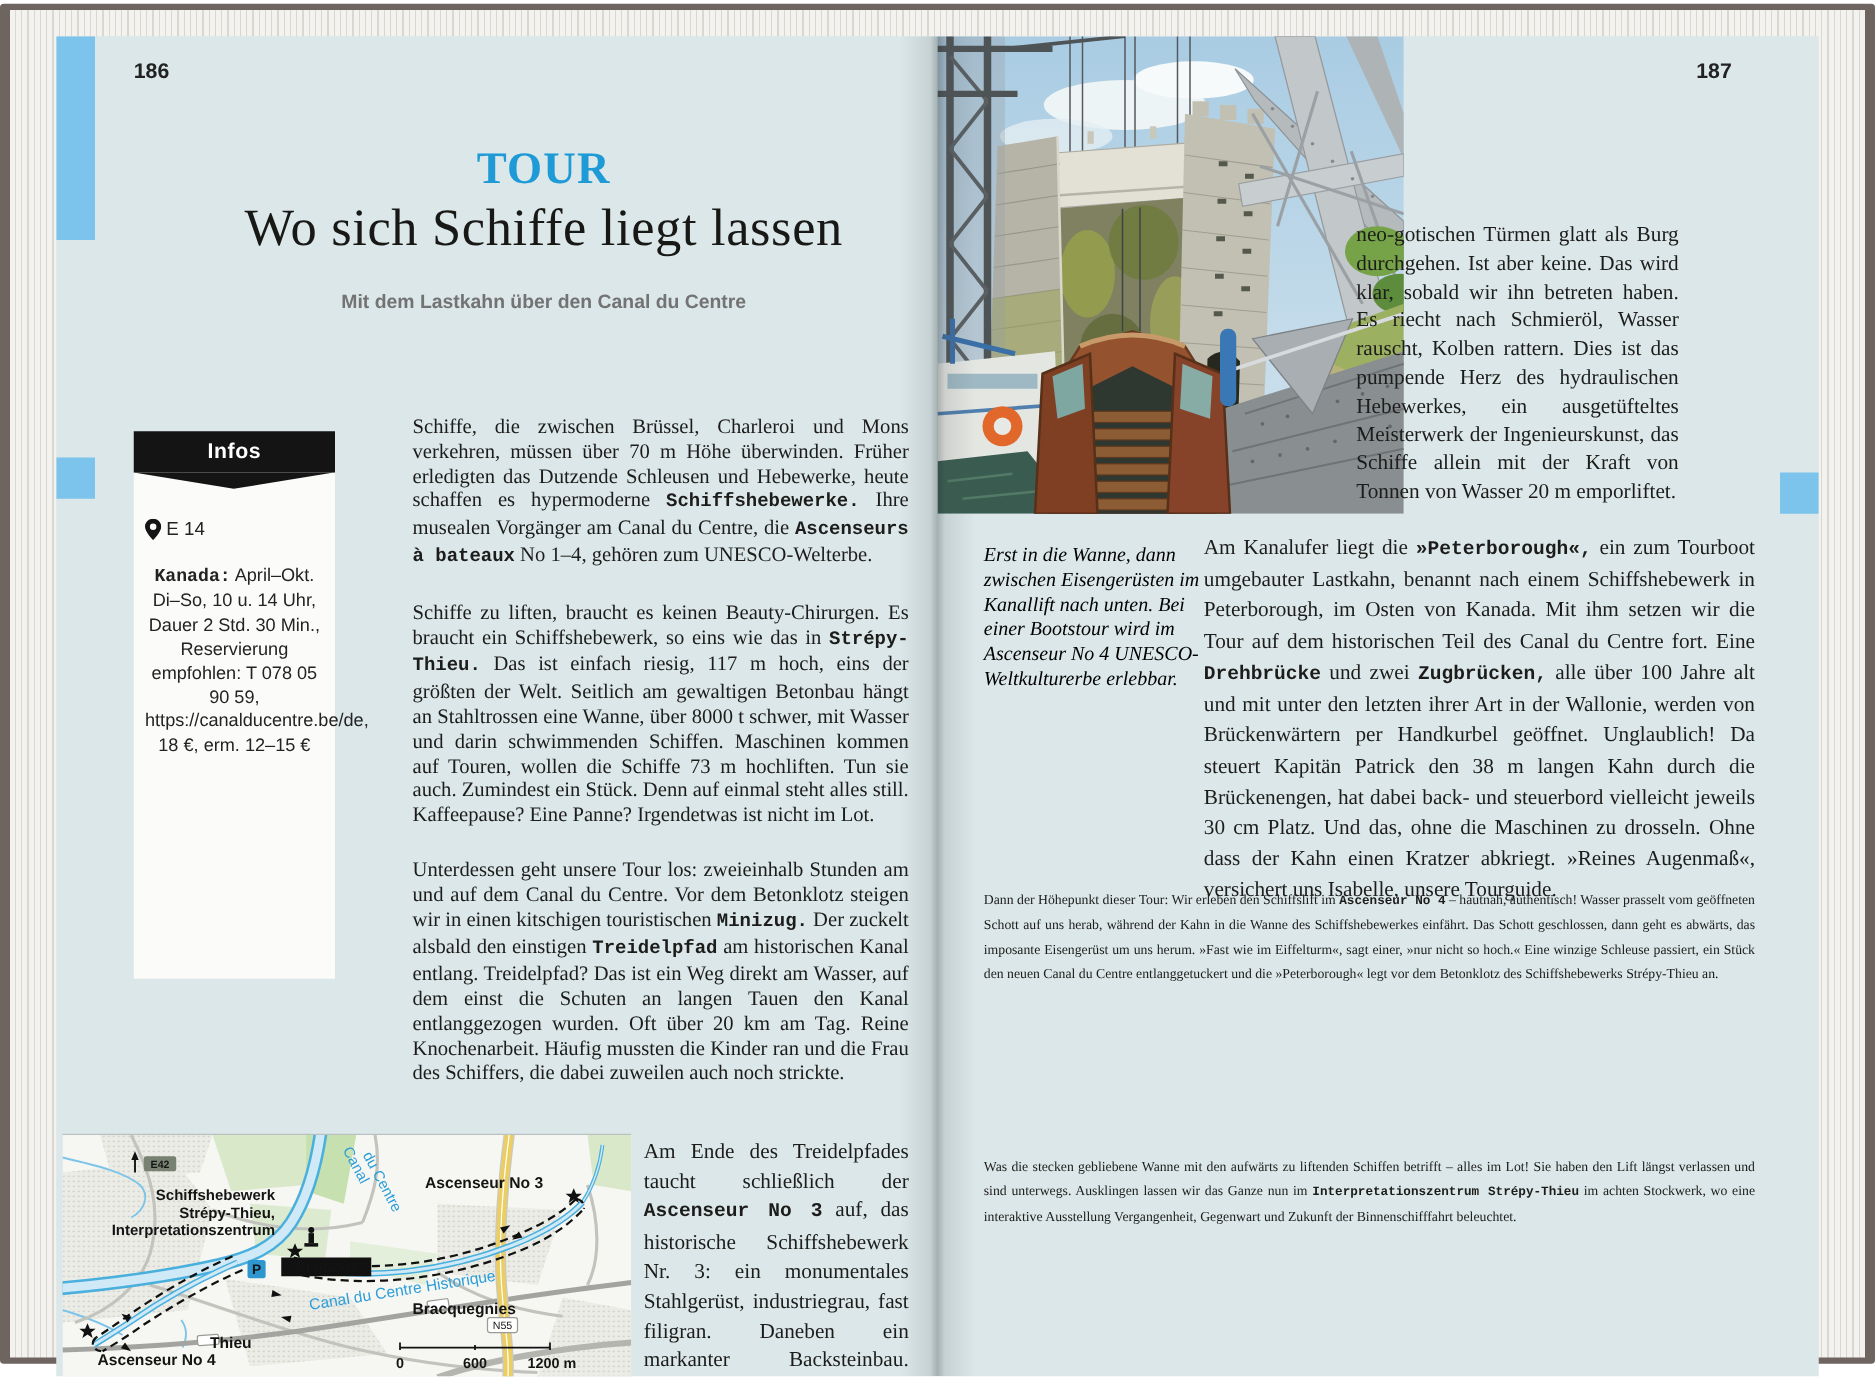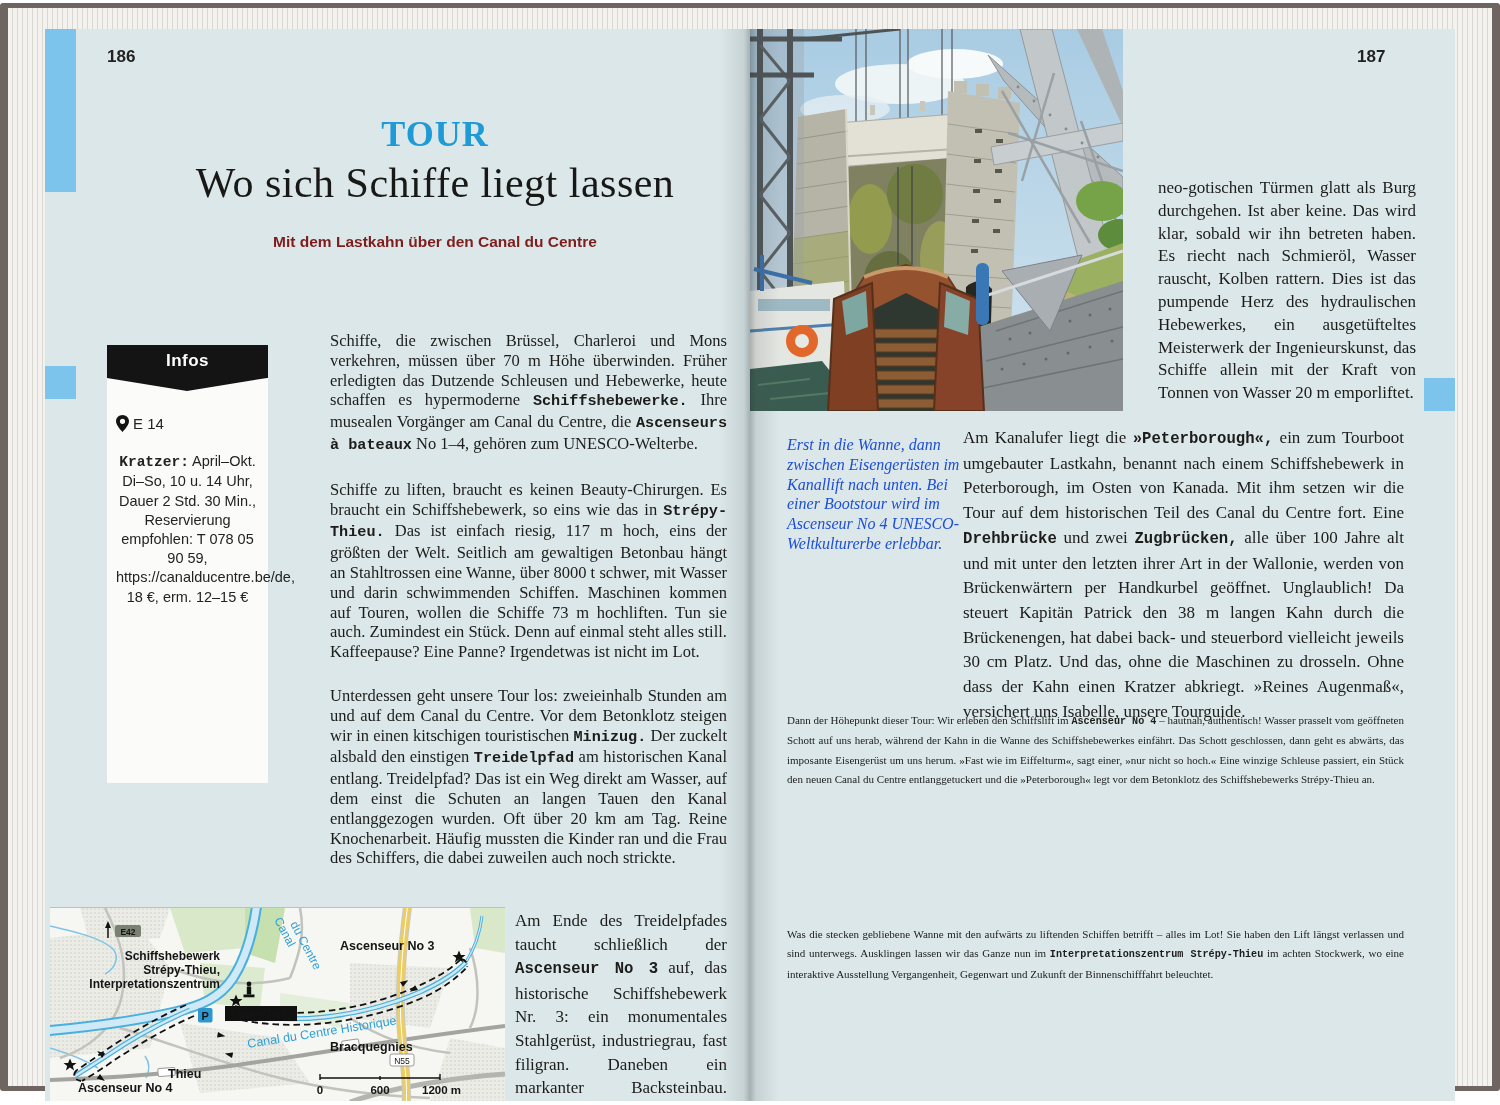"neo-gotischen Türmen glatt als Burg" .col-right { left: 1113px -> 1040px }
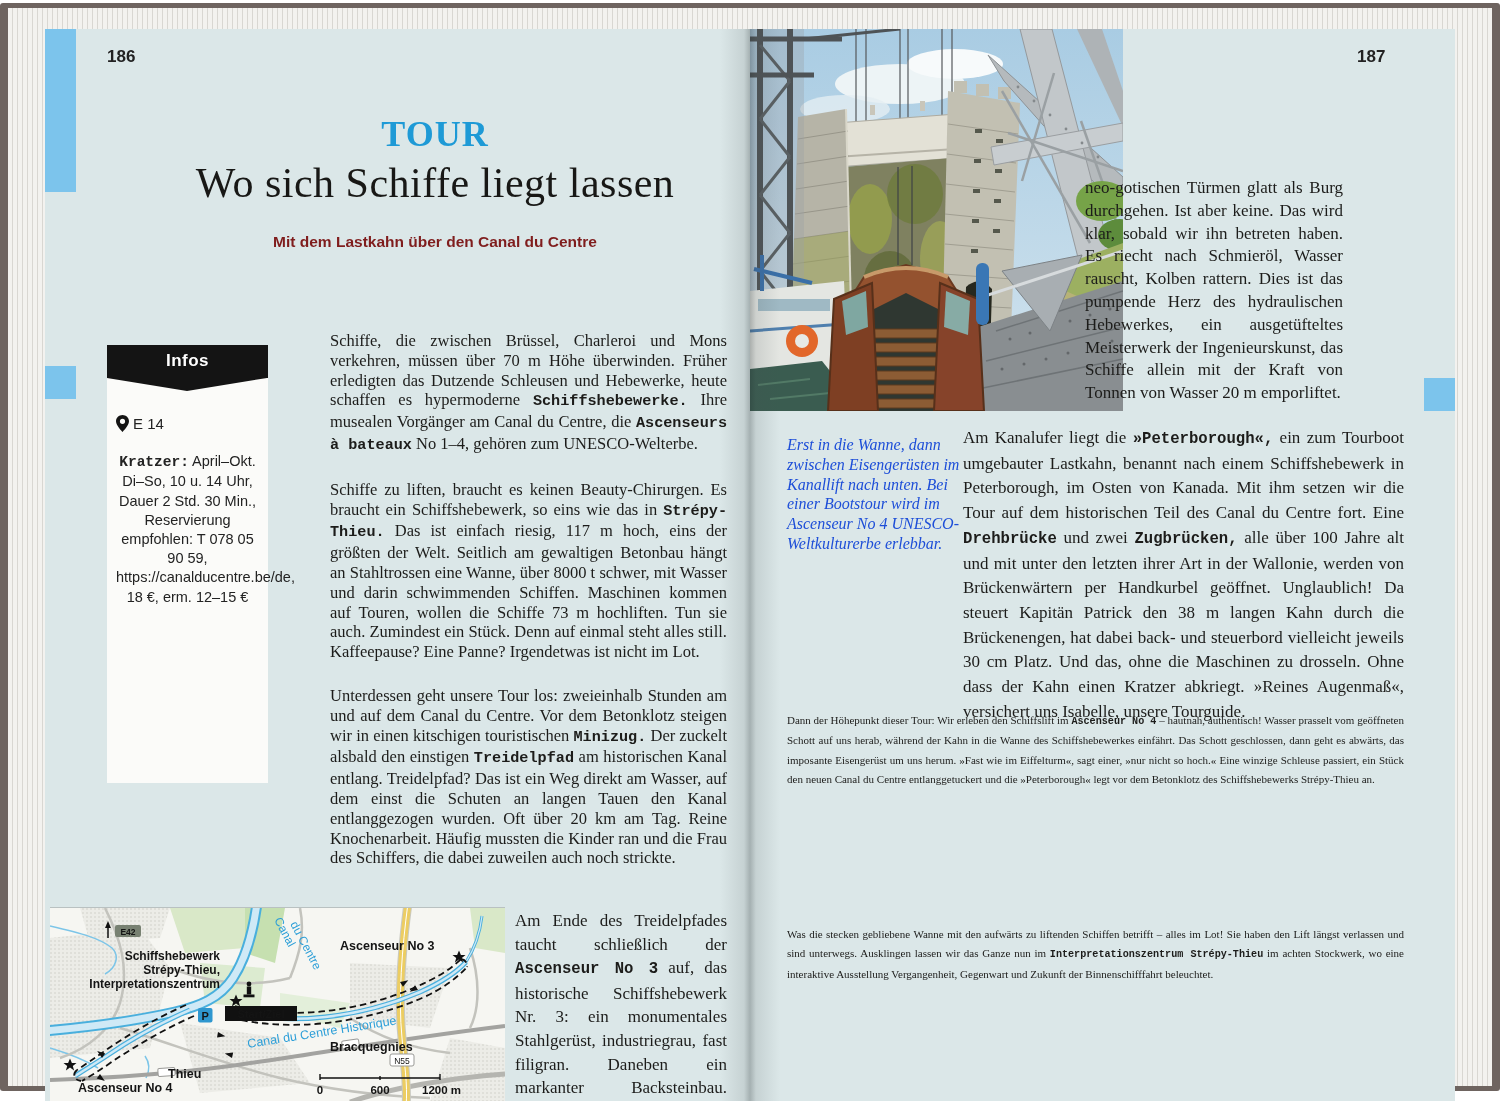"Mit dem Lastkahn über den" .subtitle { color: #7f1d1d -> #737373 }
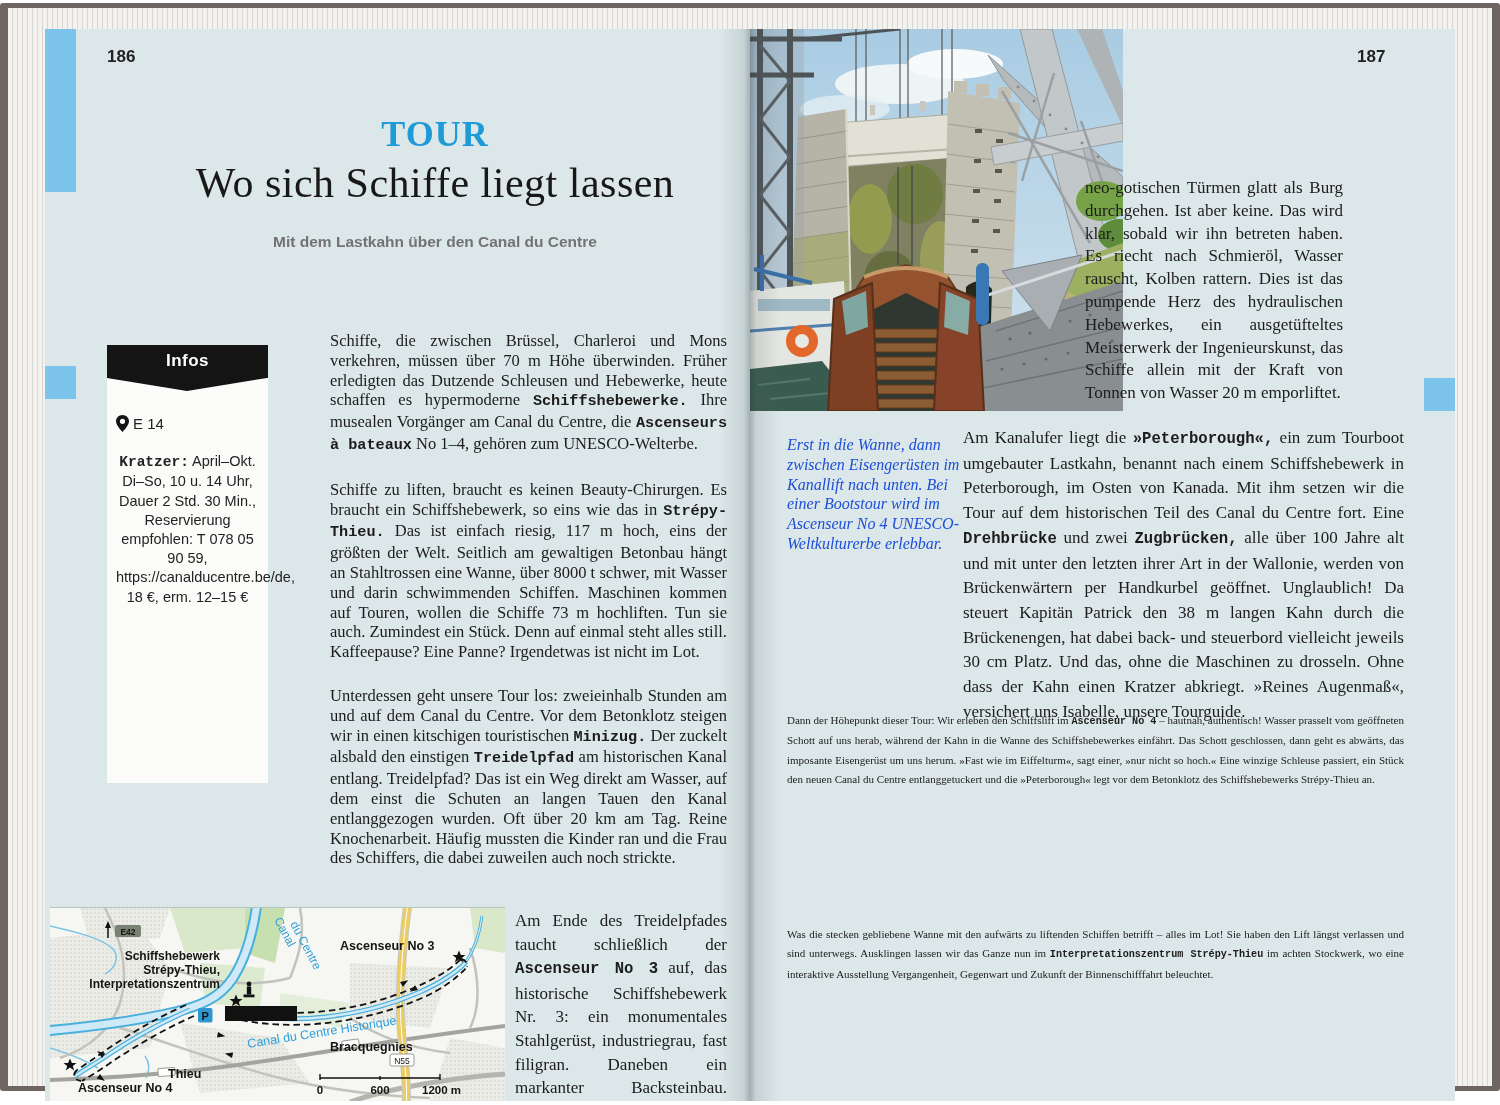"Erst in die Wanne, dann" .caption { color: #1d4ed8 -> #000000 }
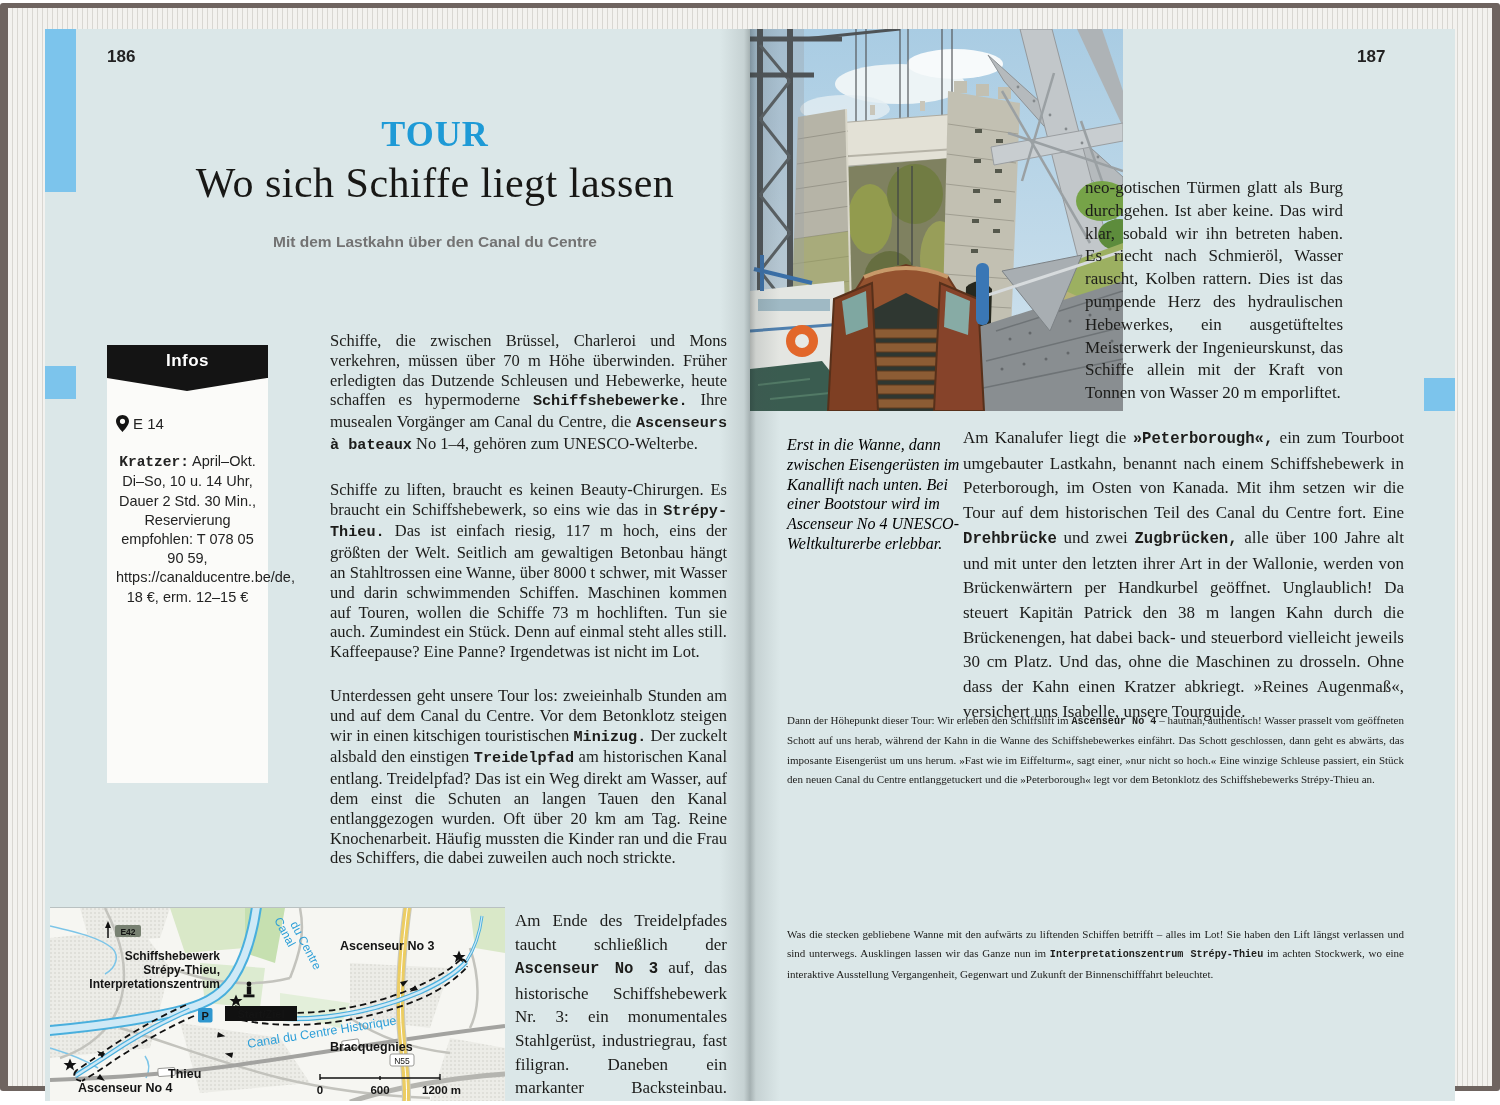"Kratzer:" span.kw { text: Kratzer -> Kanada }
